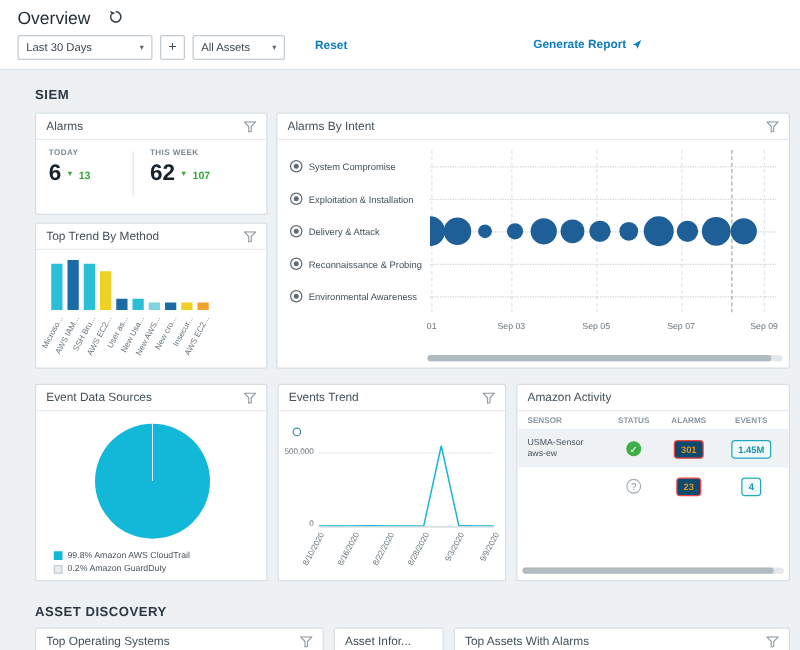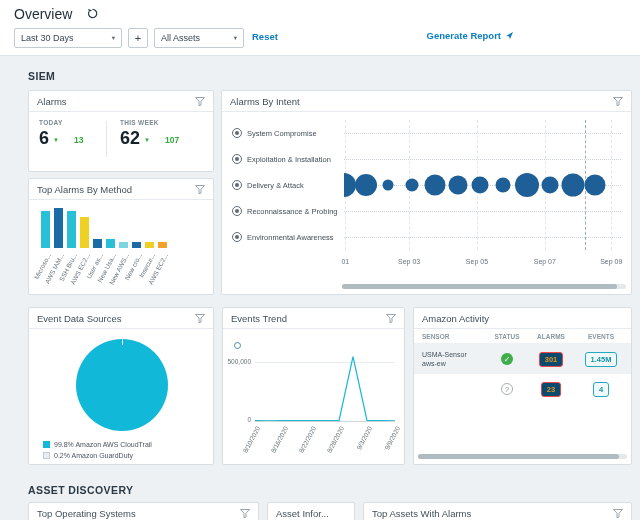"All Assets" div.dropdown { width: 90px -> 74px }
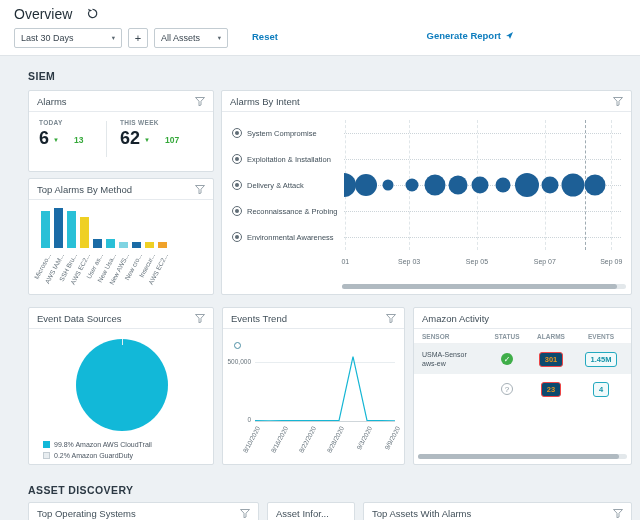"13" .delta { gap: 15px -> 4px }
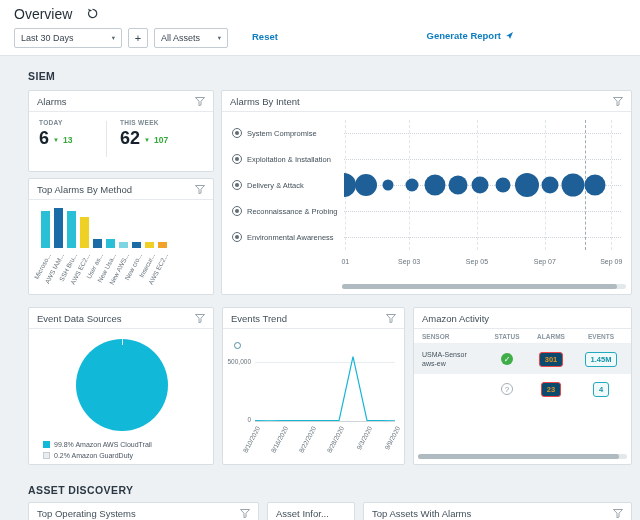"Top Alarms By Method" span.card-title { text: Alarms -> Trend }
